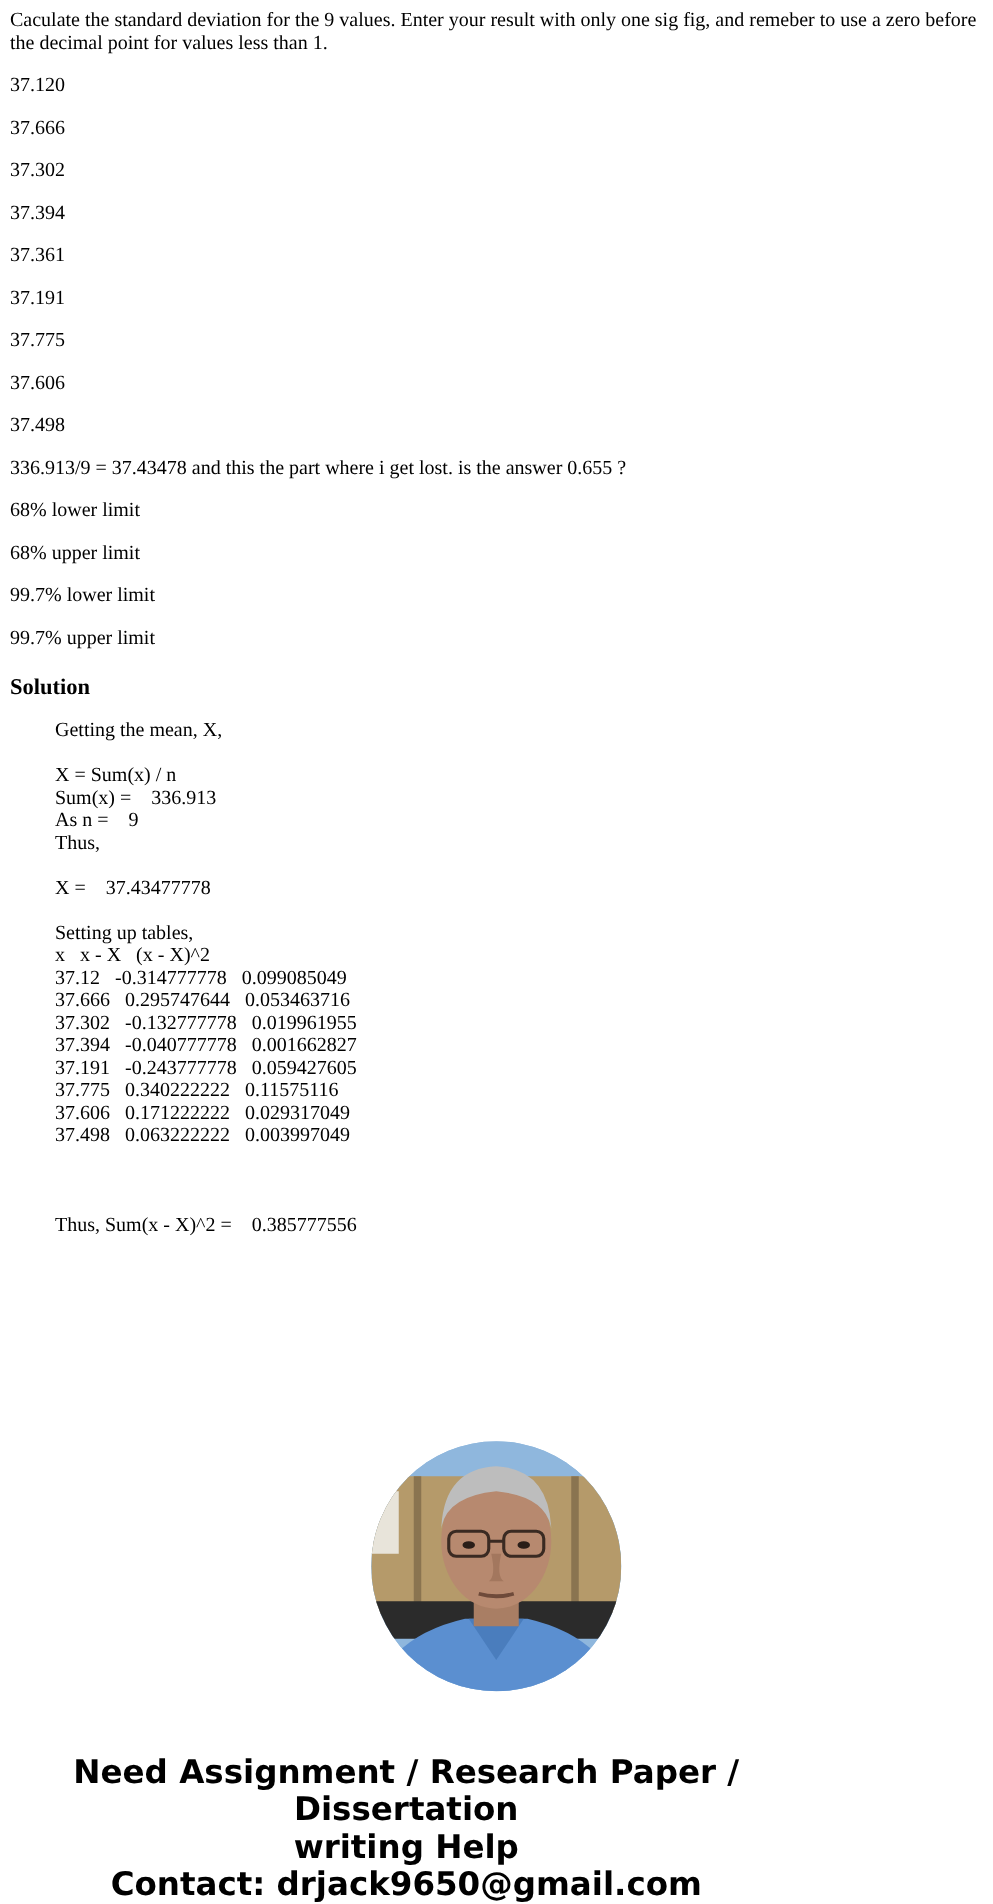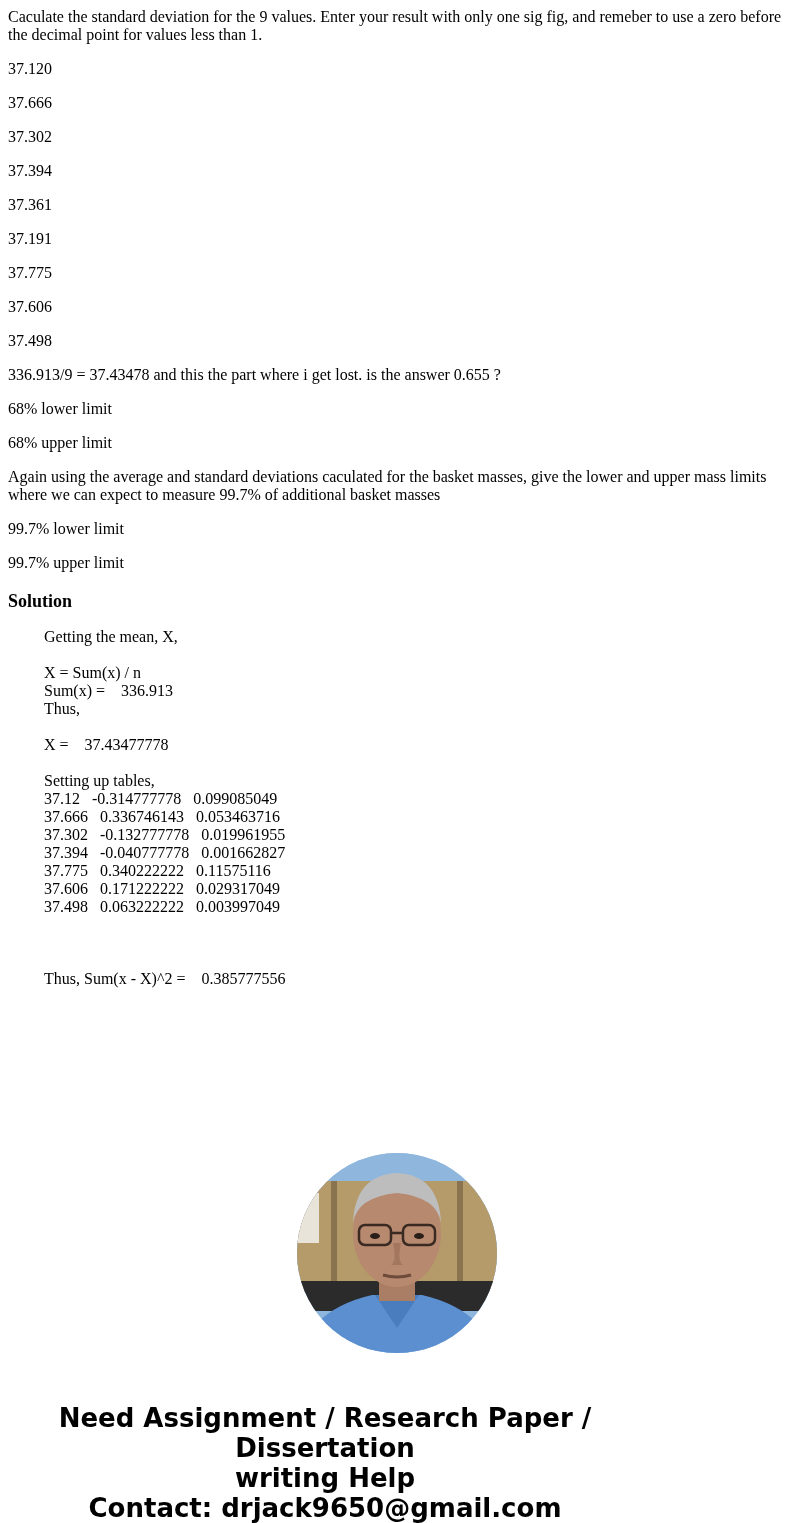"Again using the average and" p { html: <p>Again using the average and standard deviations caculated for the basket masses, give the lower and upper mass limits where we can expect to measure 99.7% of additional basket masses</p> -> none }
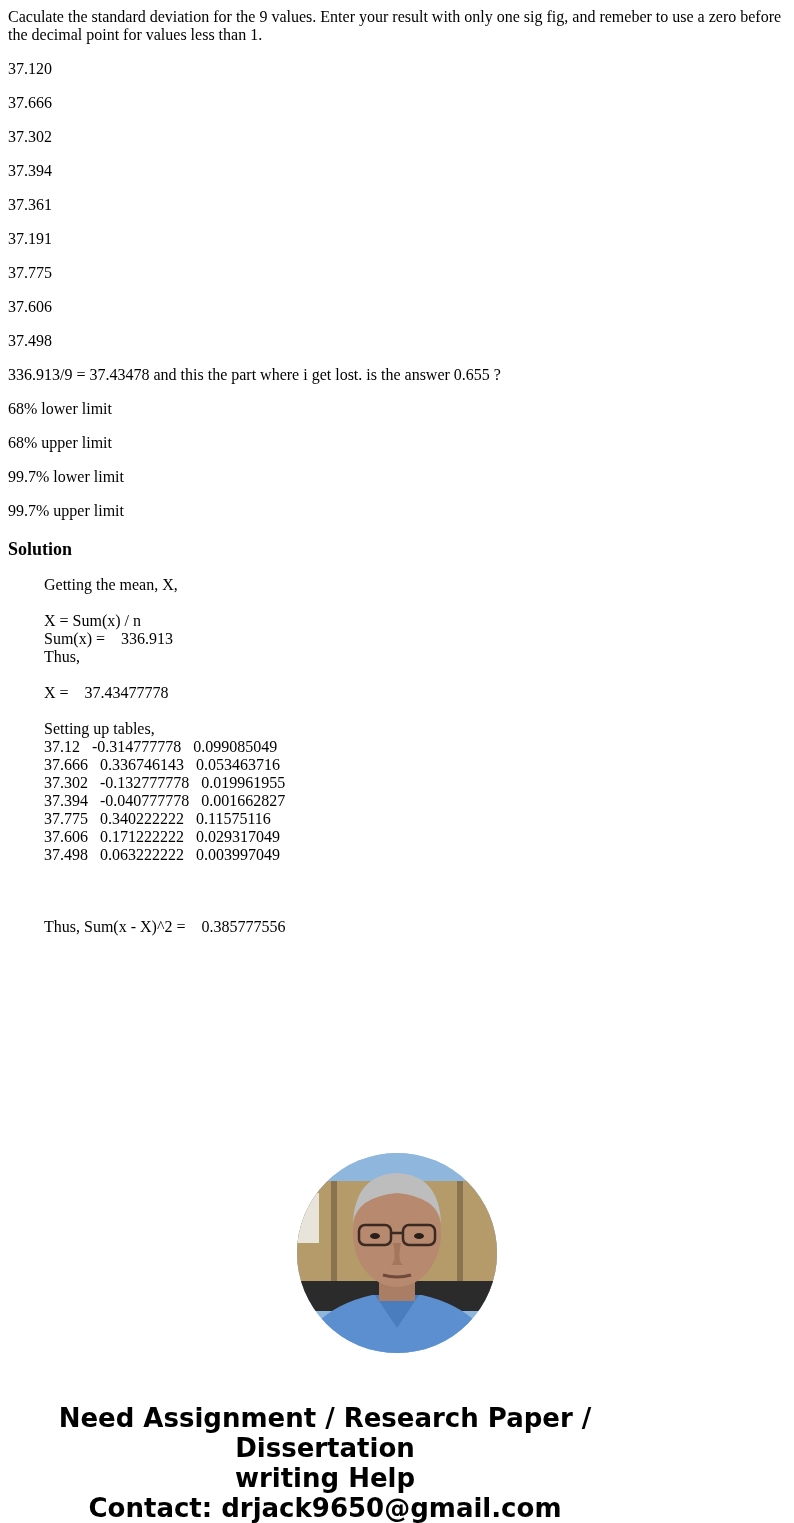"As n = 9" span.line { html: none -> <span>As n = 9</span> }
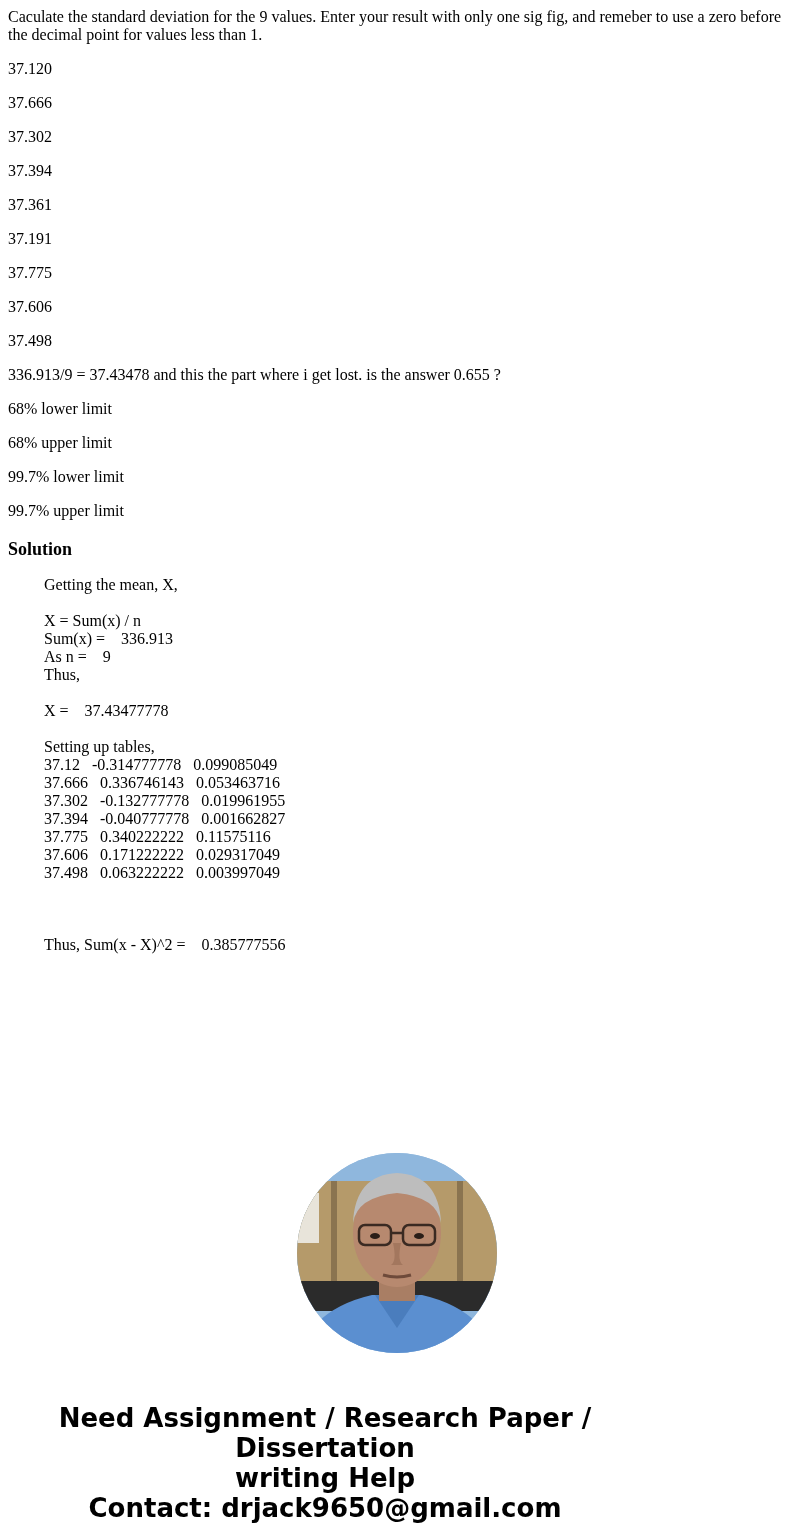"x x - X (x" div.line { html: none -> <div><span>x</span><span> </span><span>x - X</span><span> </span><span>(x - X)^2</span></div> }
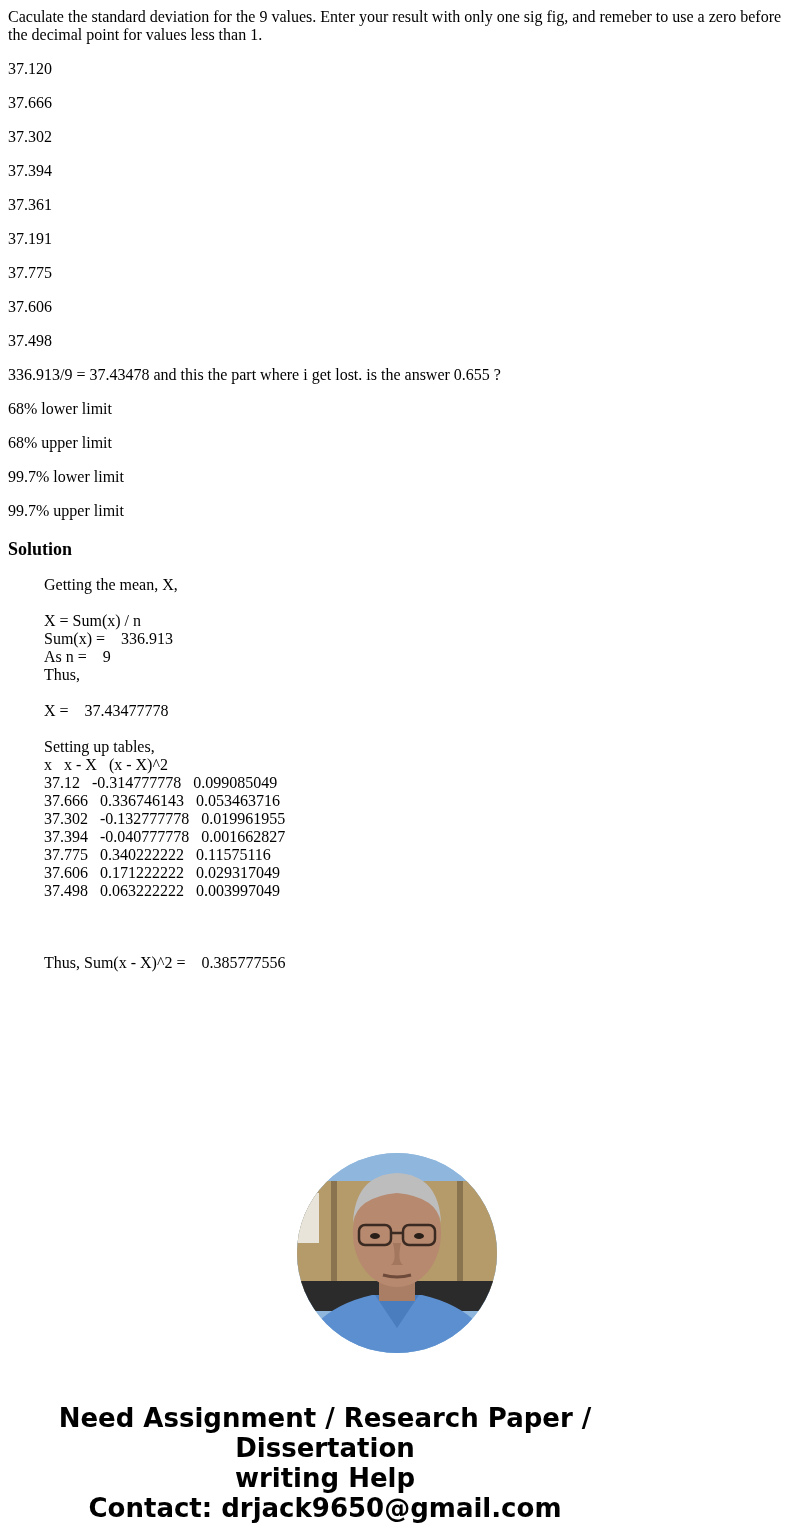"0.336746143" span { text: 0.336746143 -> 0.295747644 }
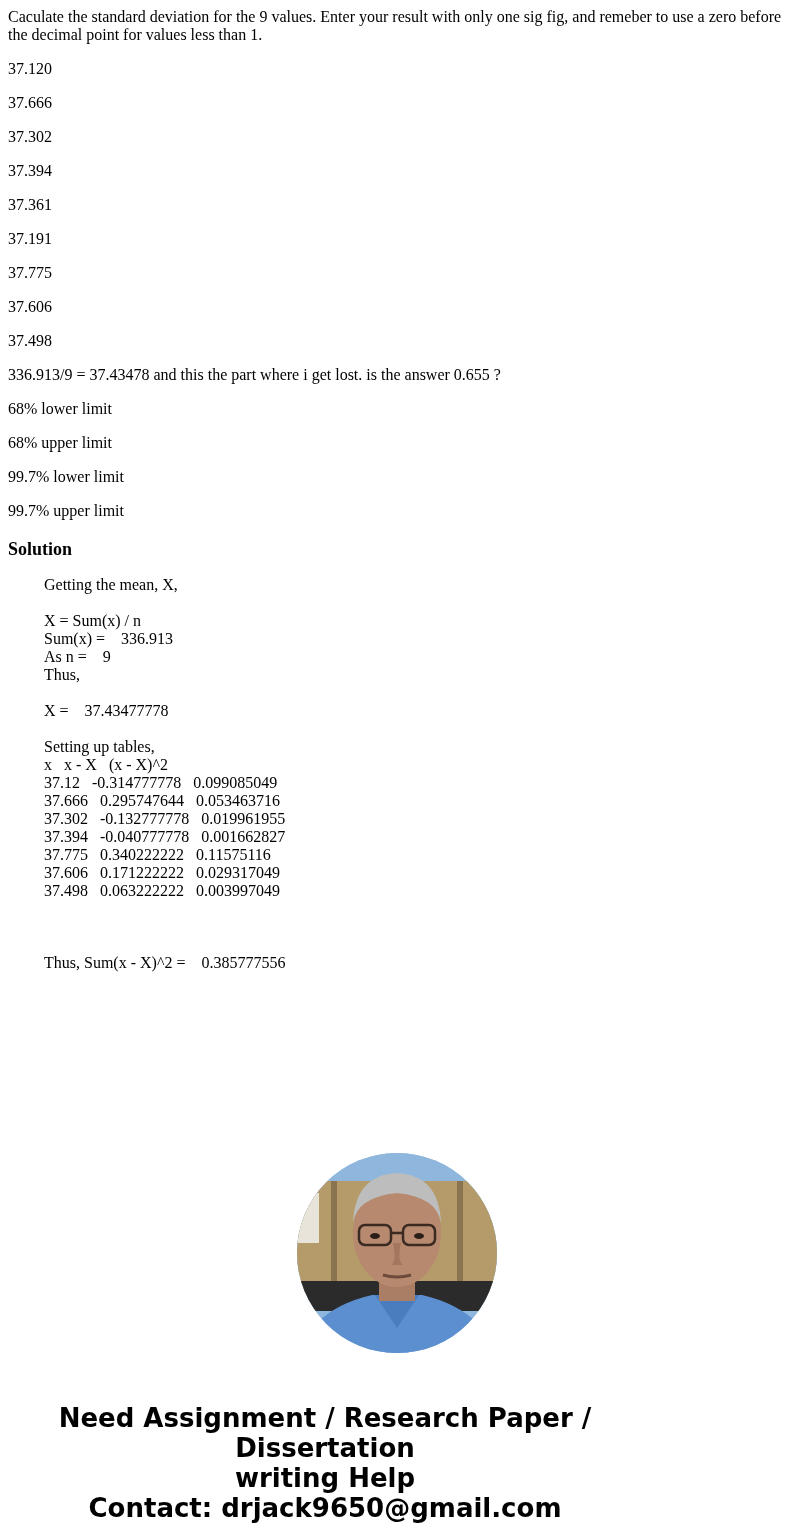"37.191 -0.243777778 0.059427605" div.line { html: none -> <div><span>37.191</span><span> </span><span>-0.243777778</span><span> </span><span>0.059427605</span></div> }
